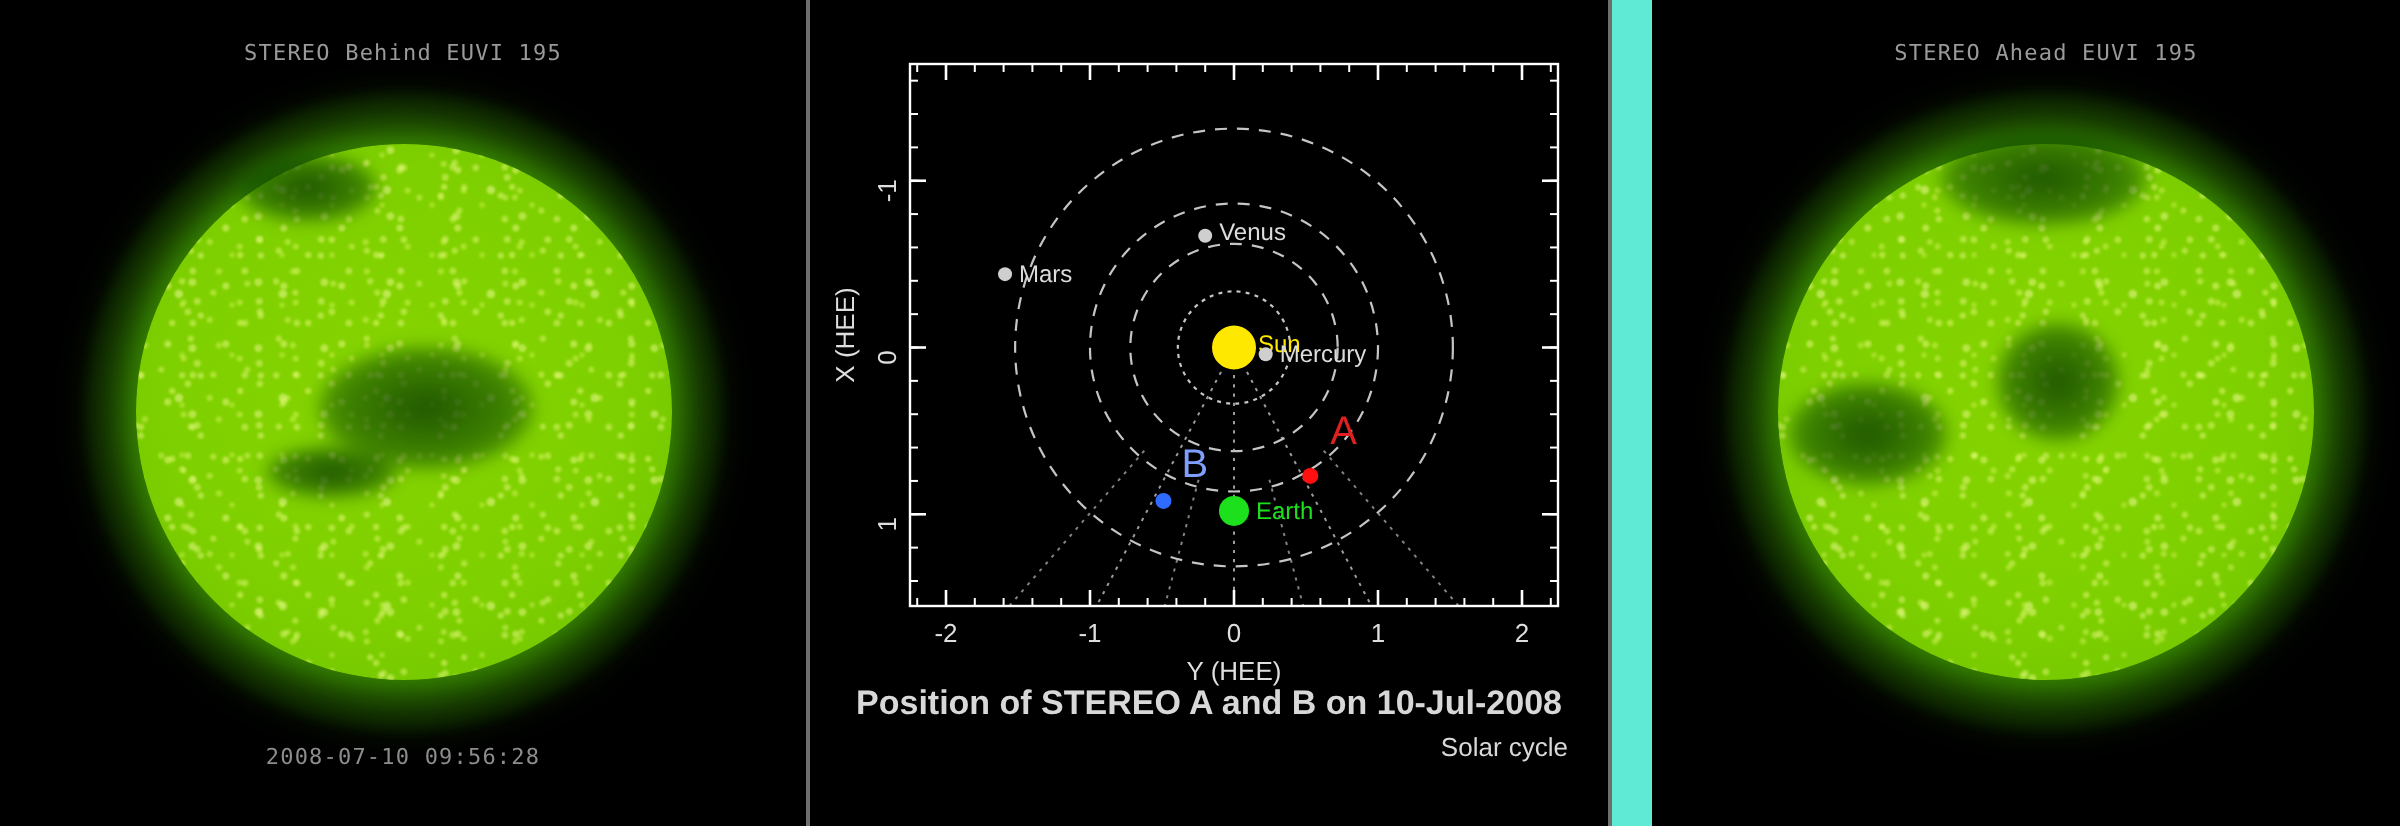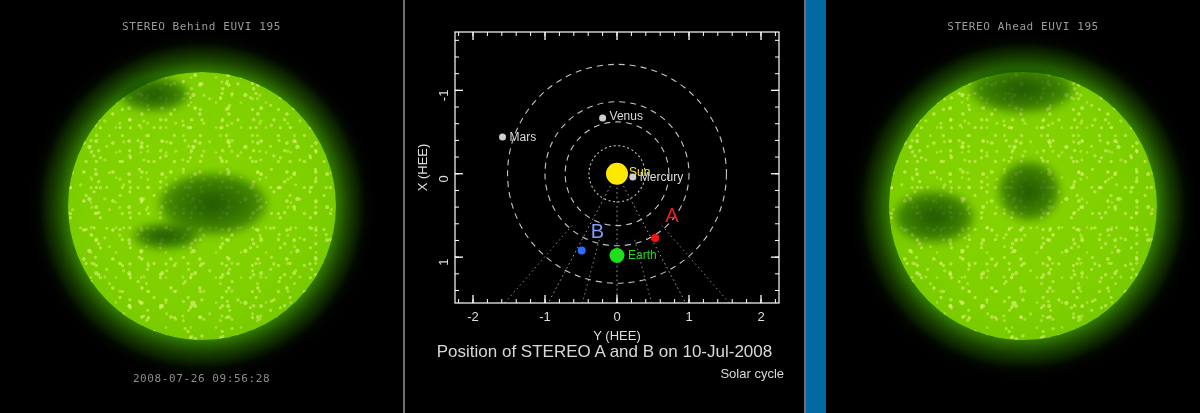"STEREO Behind EUVI 195" #root { background: #0369a1 -> #5eead4 }
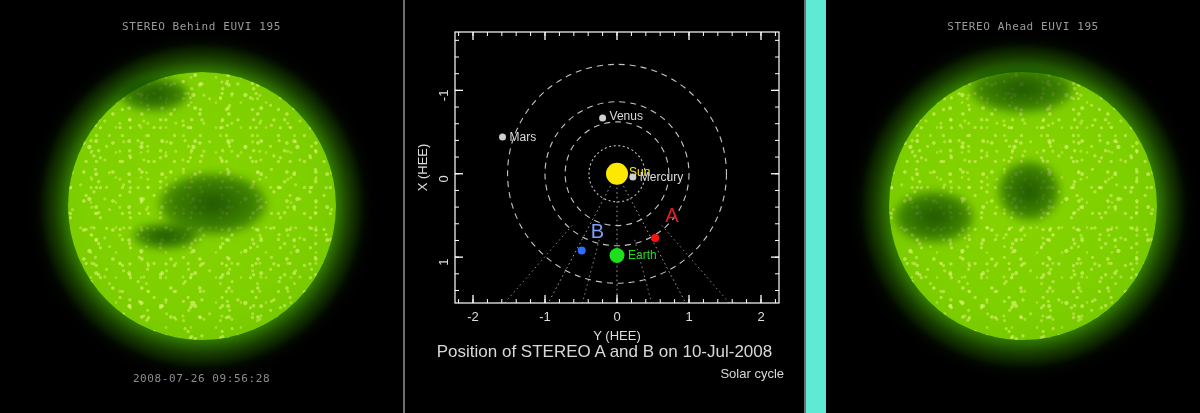"Position of STEREO A and" .plot-title-1 { font-weight: none -> bold }
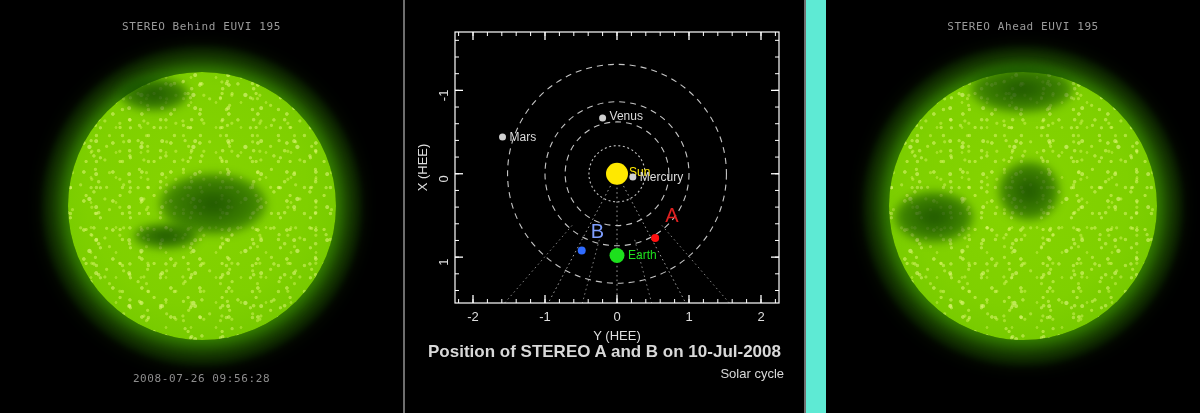"2008-07-26 09:56:28" div.euvi-timestamp { text: 2008-07-26 -> 2008-07-10 }
